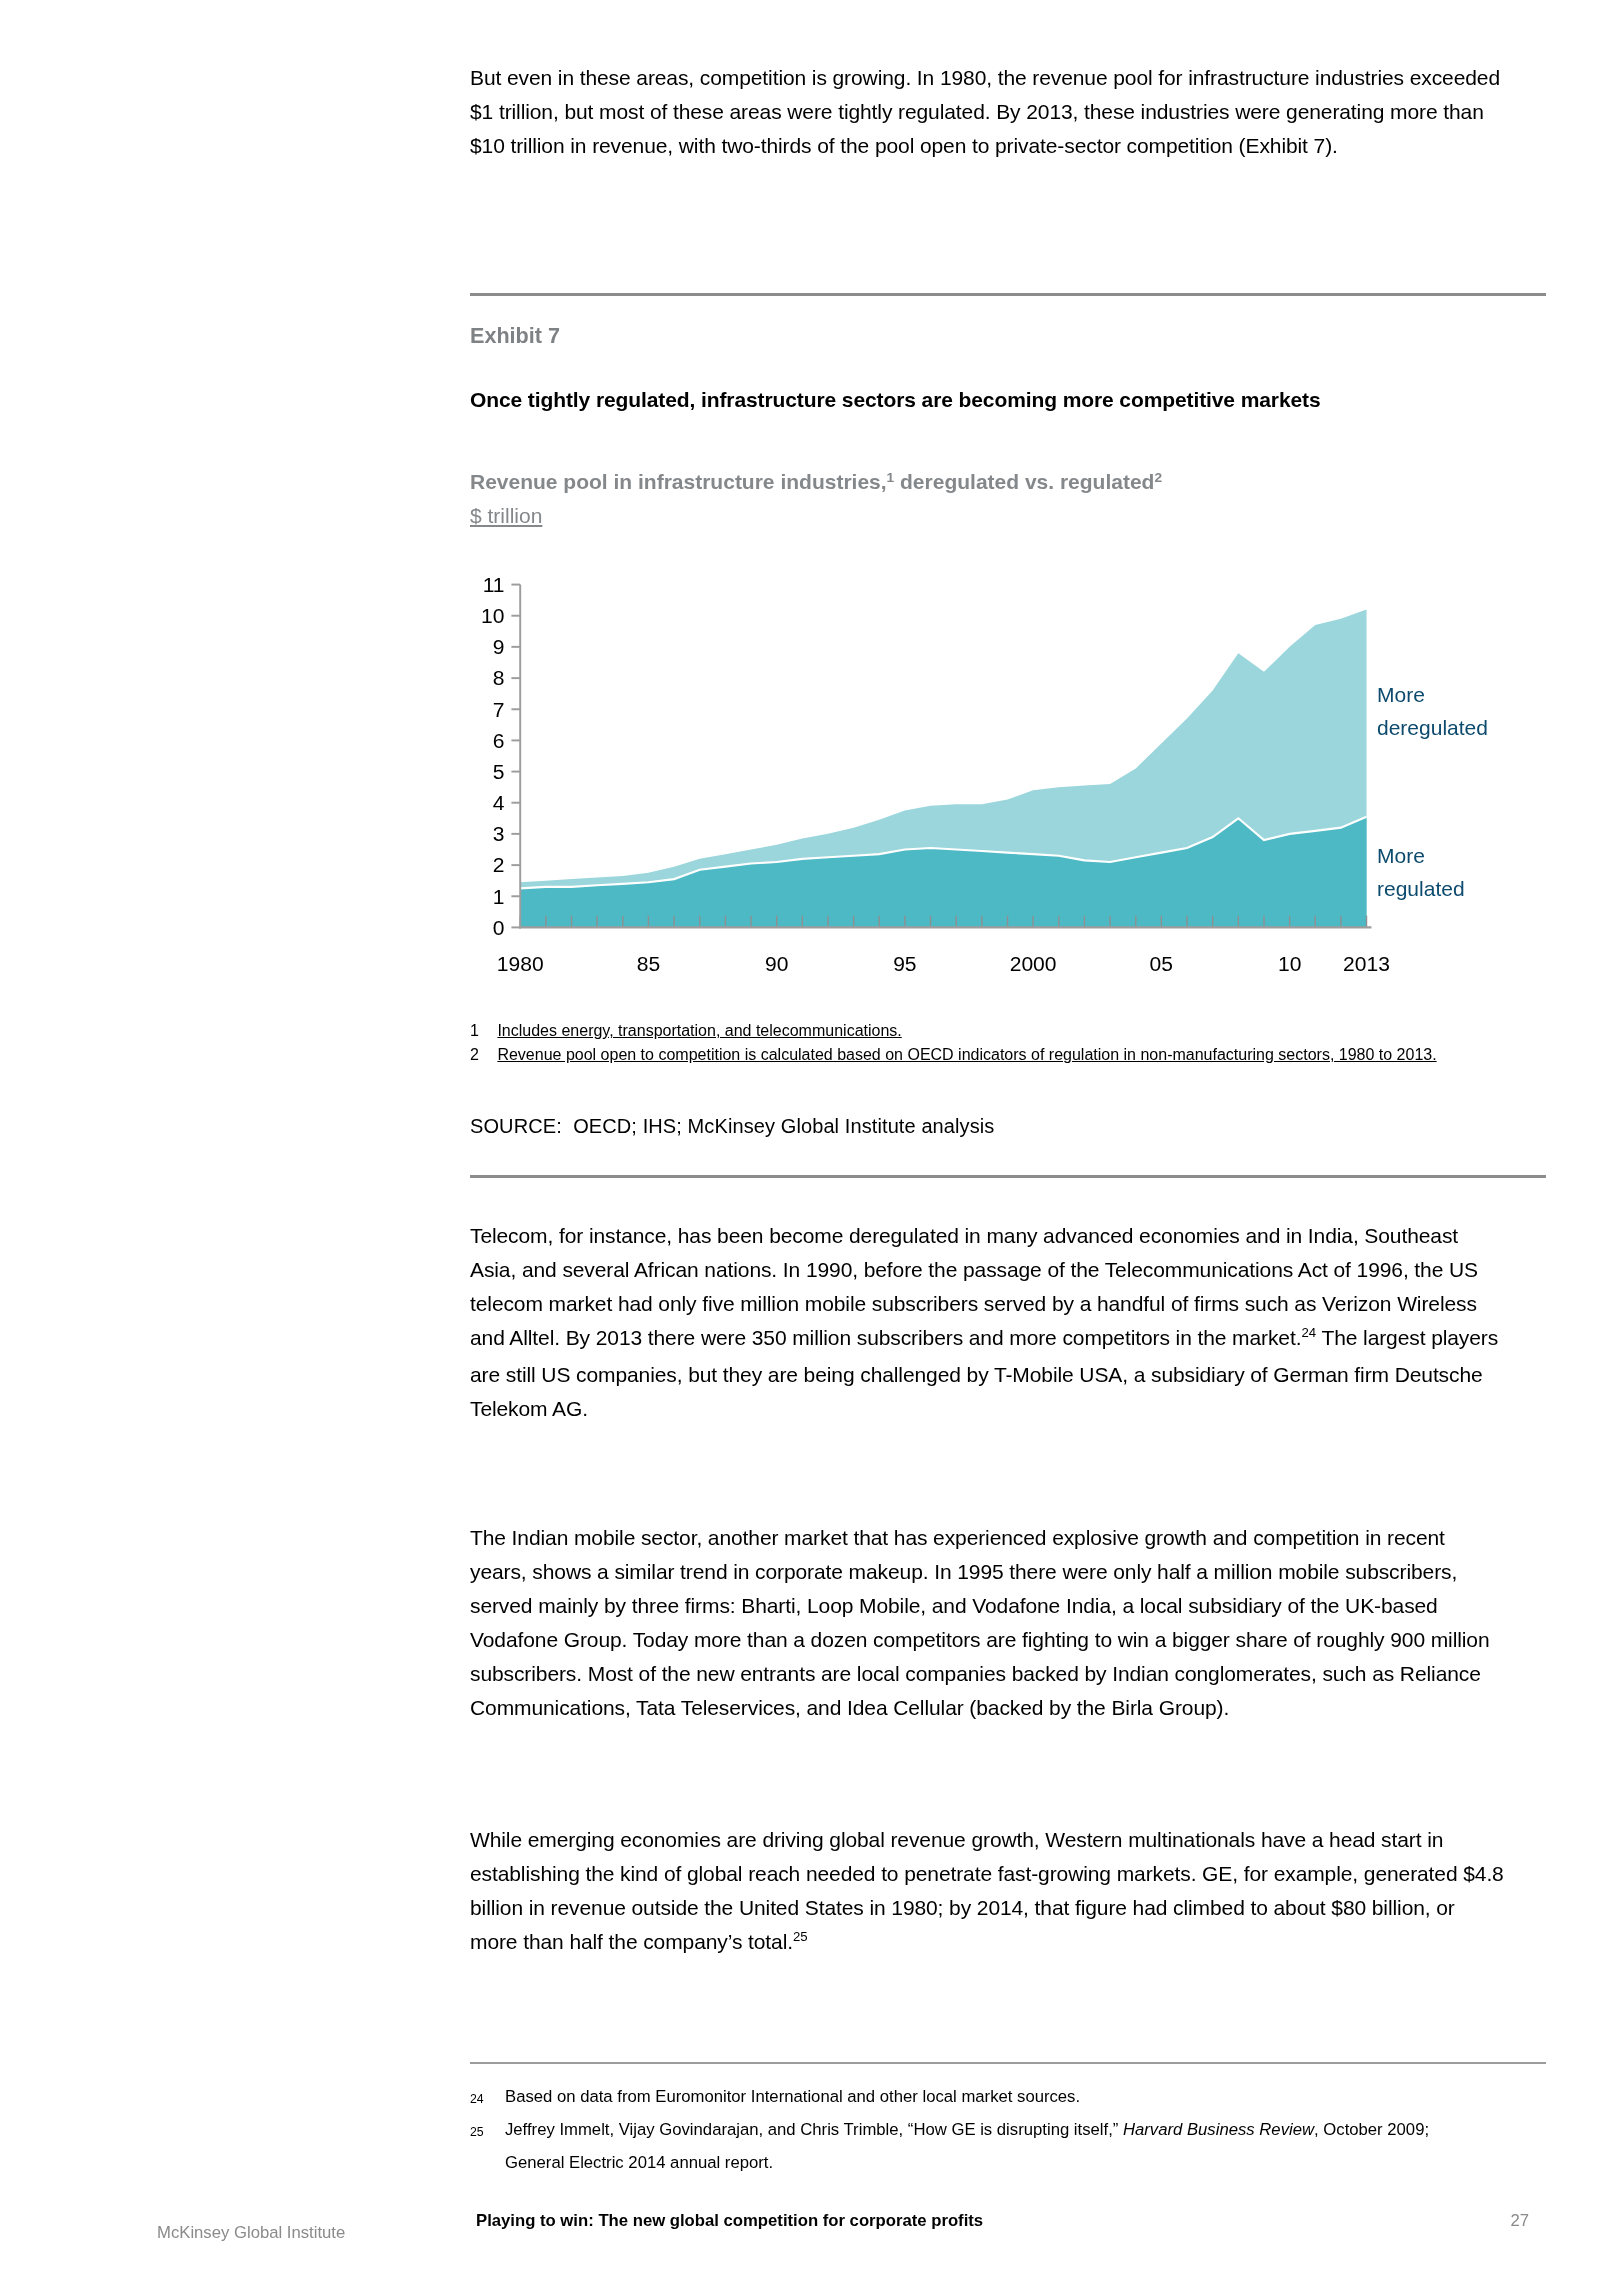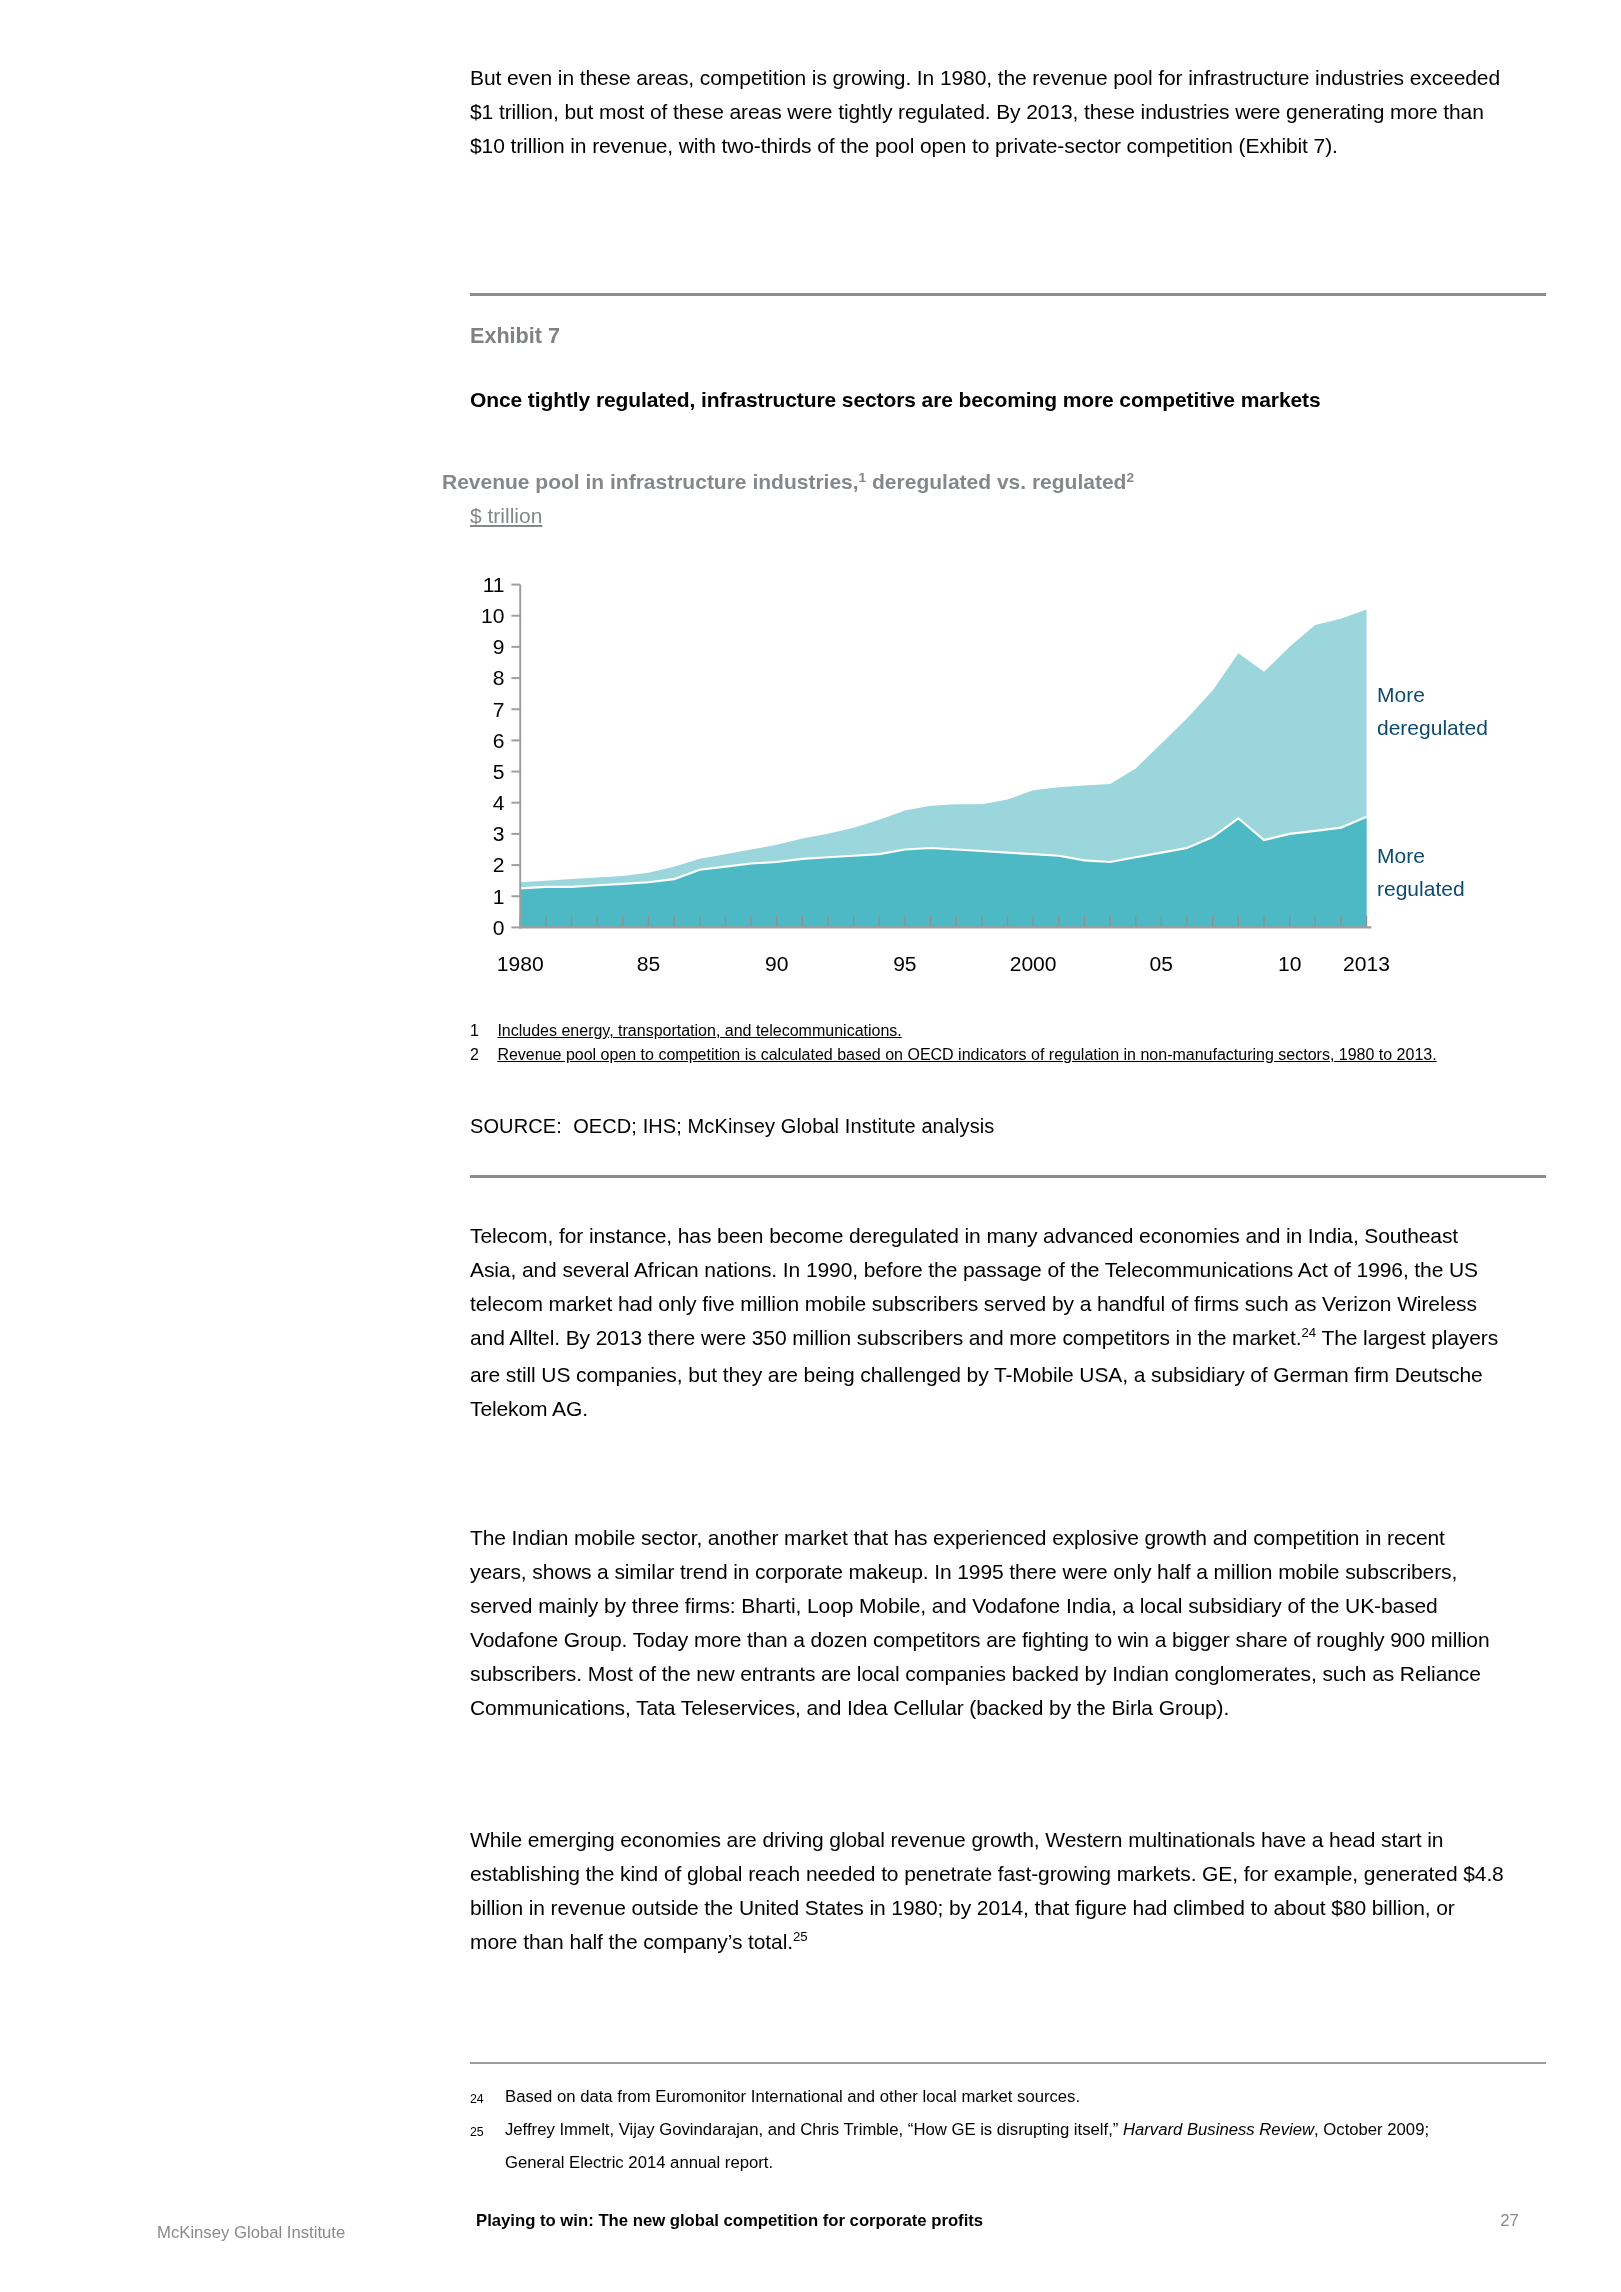"Revenue pool in infrastructure" div.abs { left: 442px -> 470px }
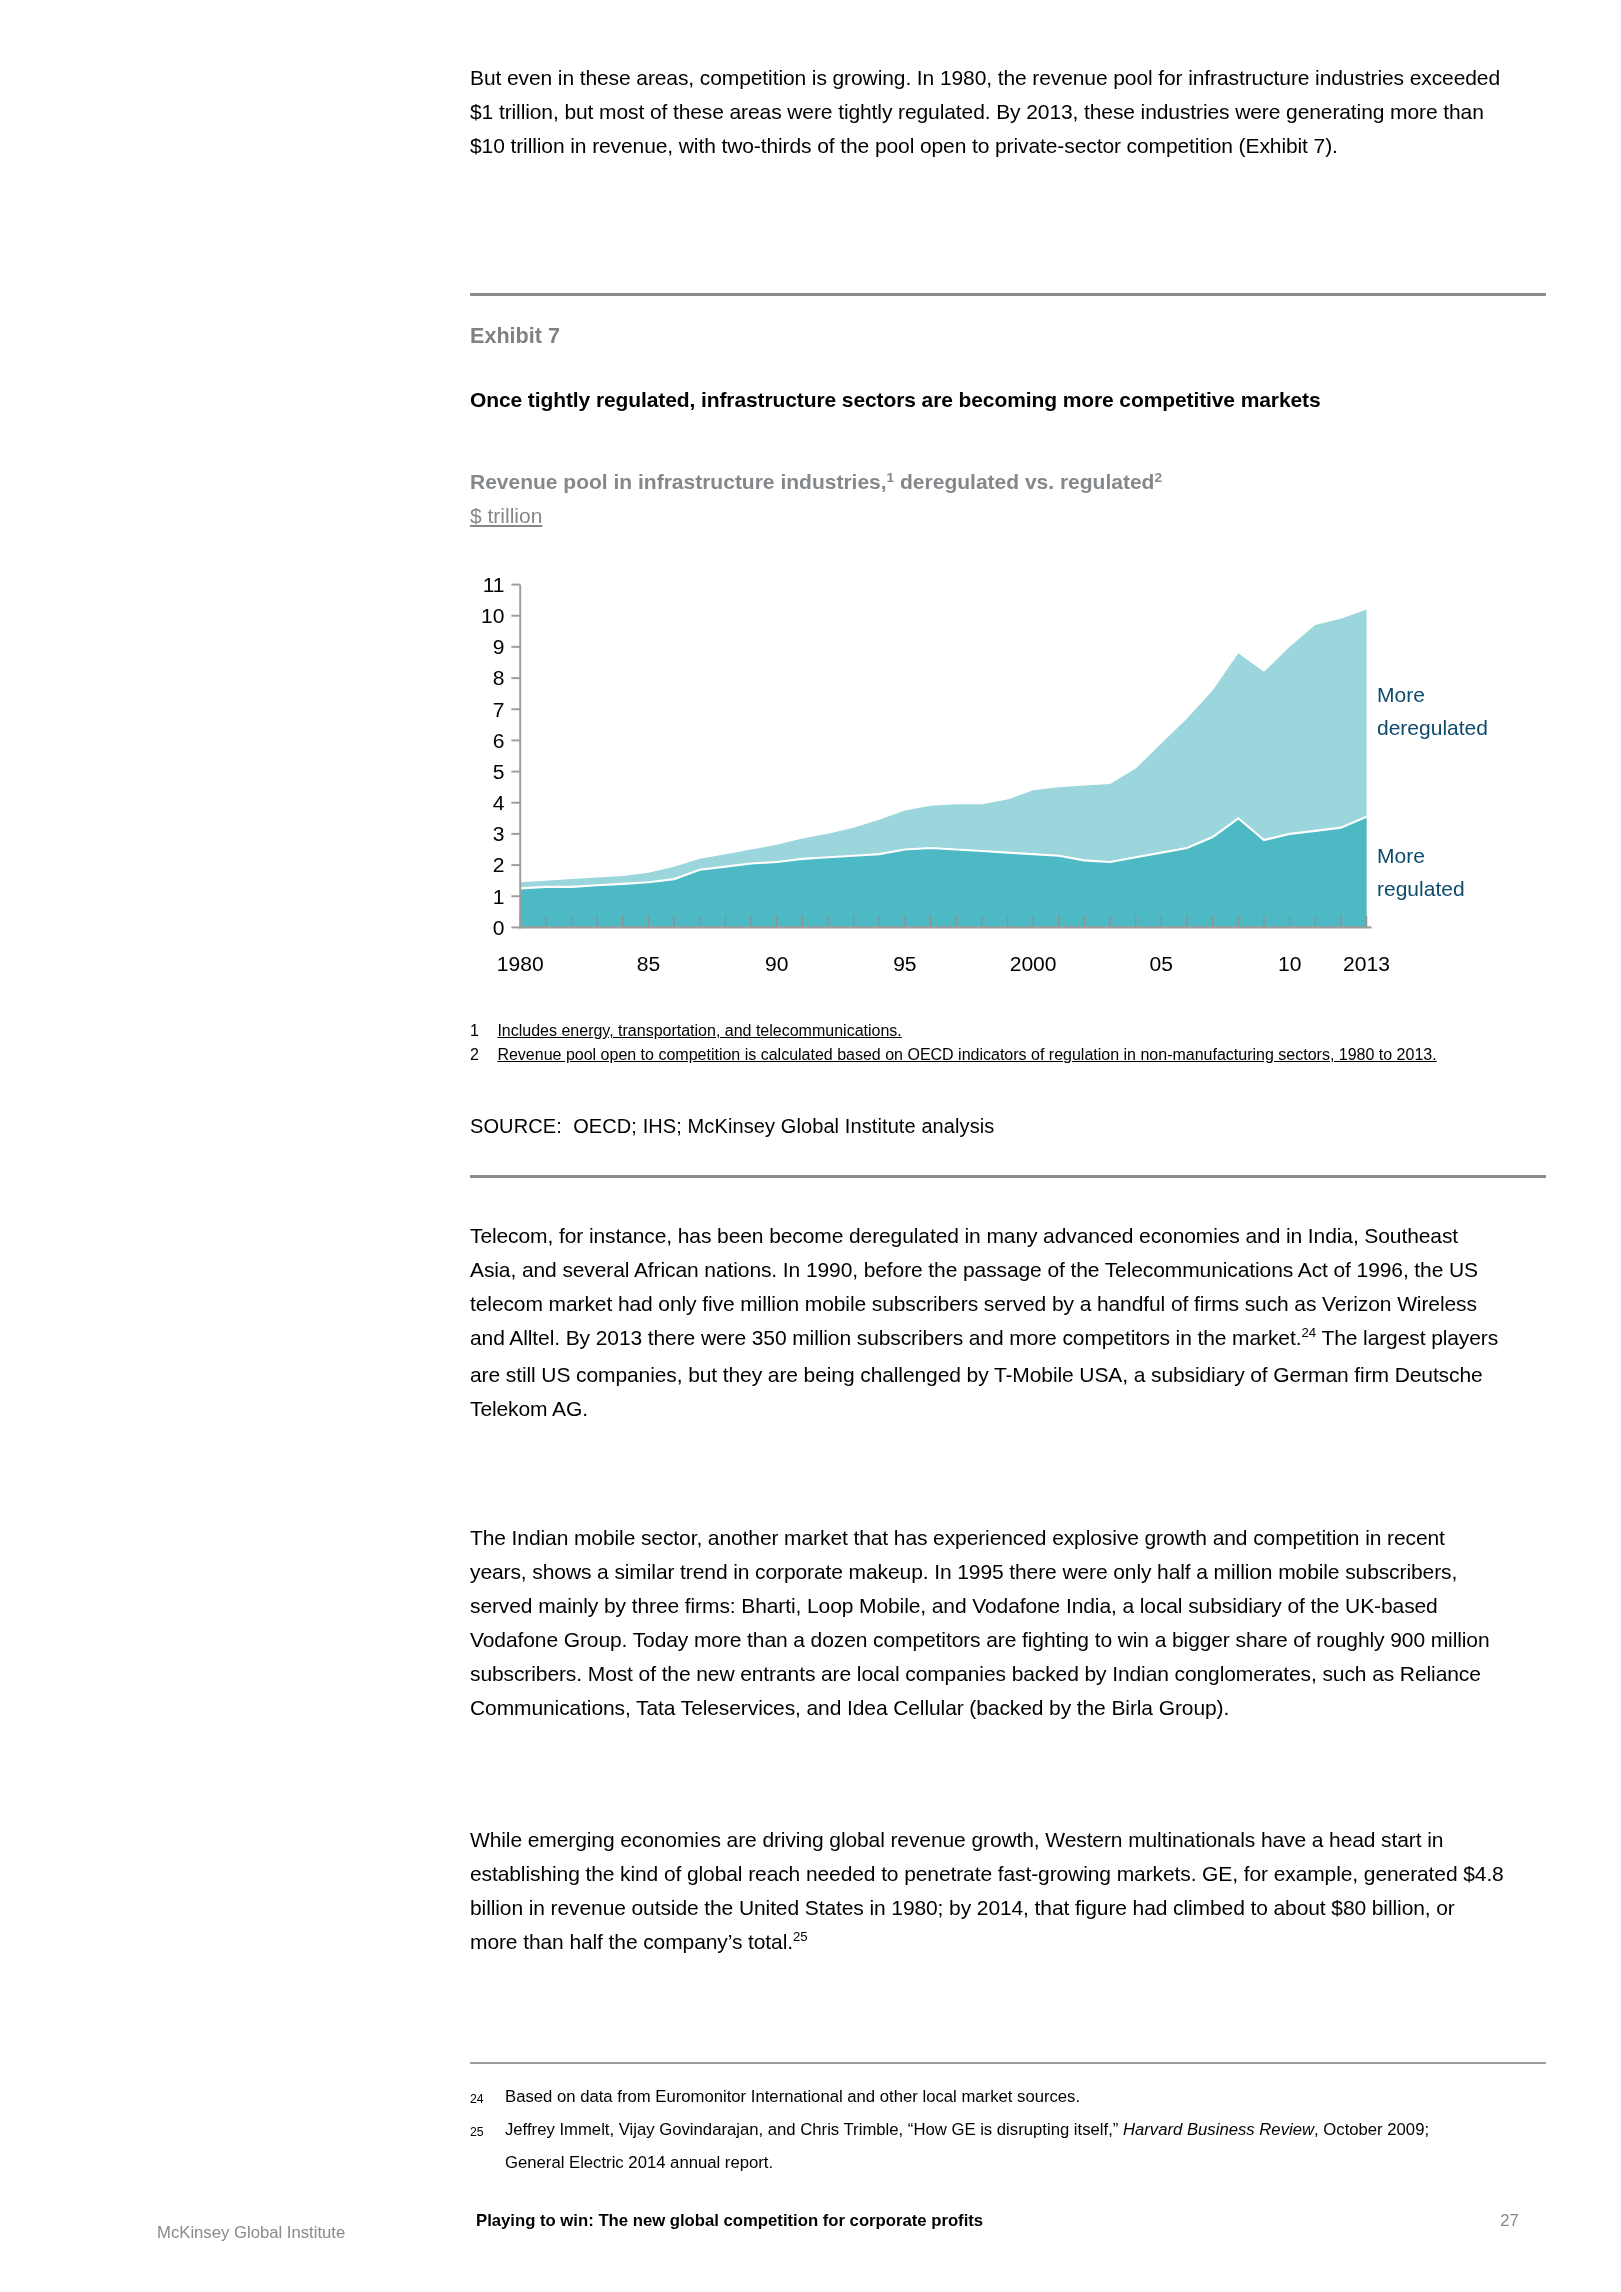"27" div.abs { text-align: center -> right }
